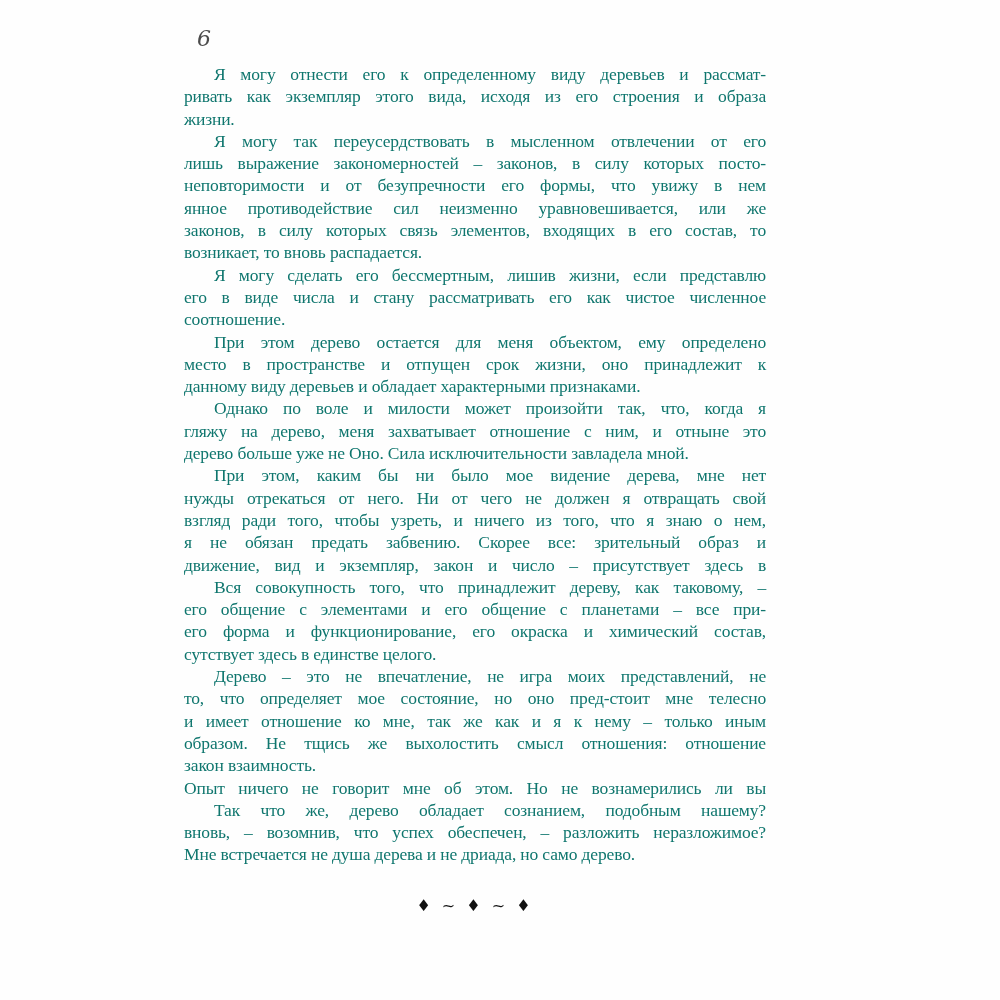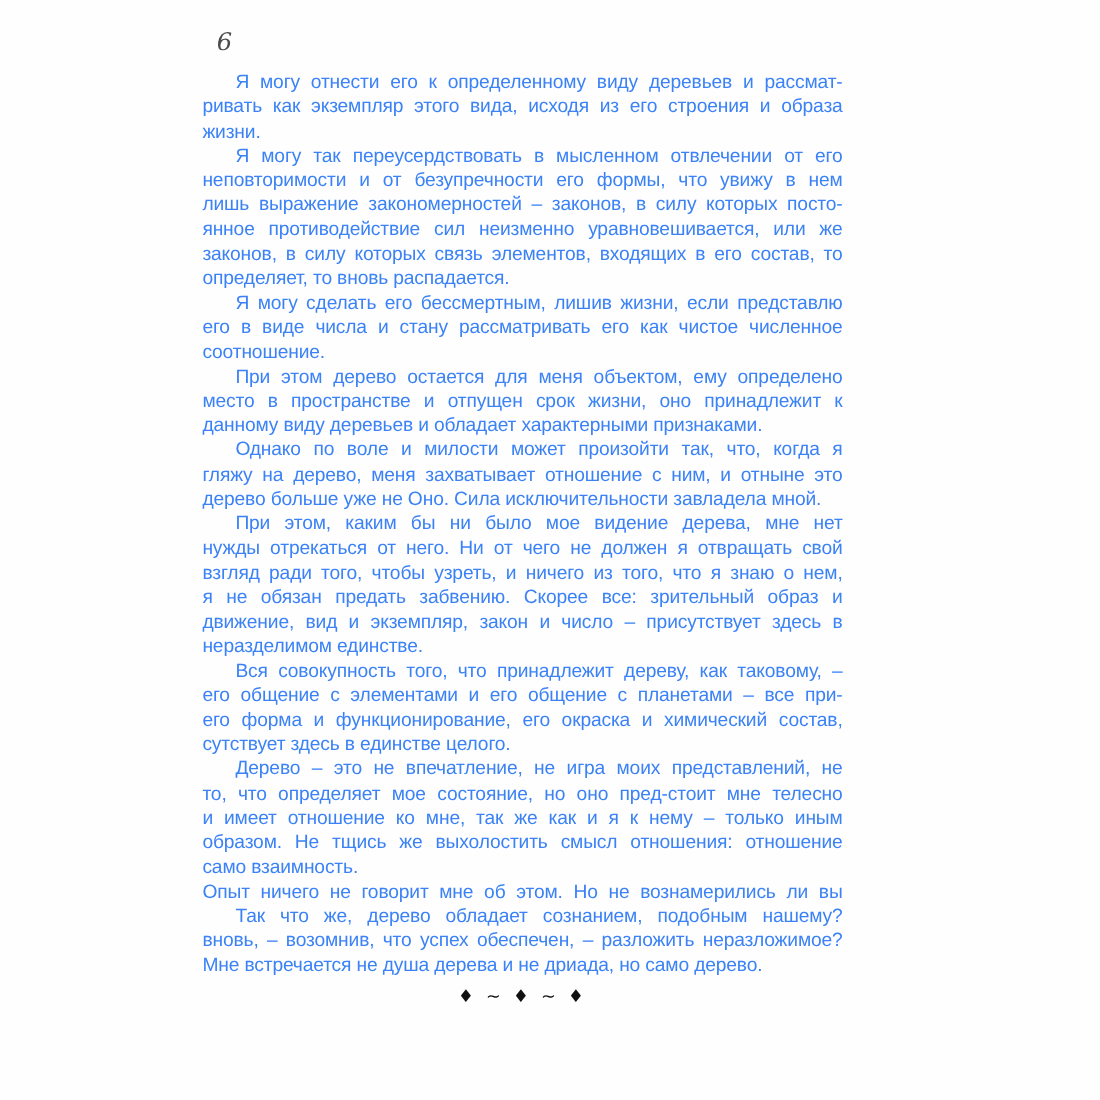"Я могу отнести его к" .text-block { color: #3b82f6 -> #0f766e; font-family: none -> Liberation Serif, serif }
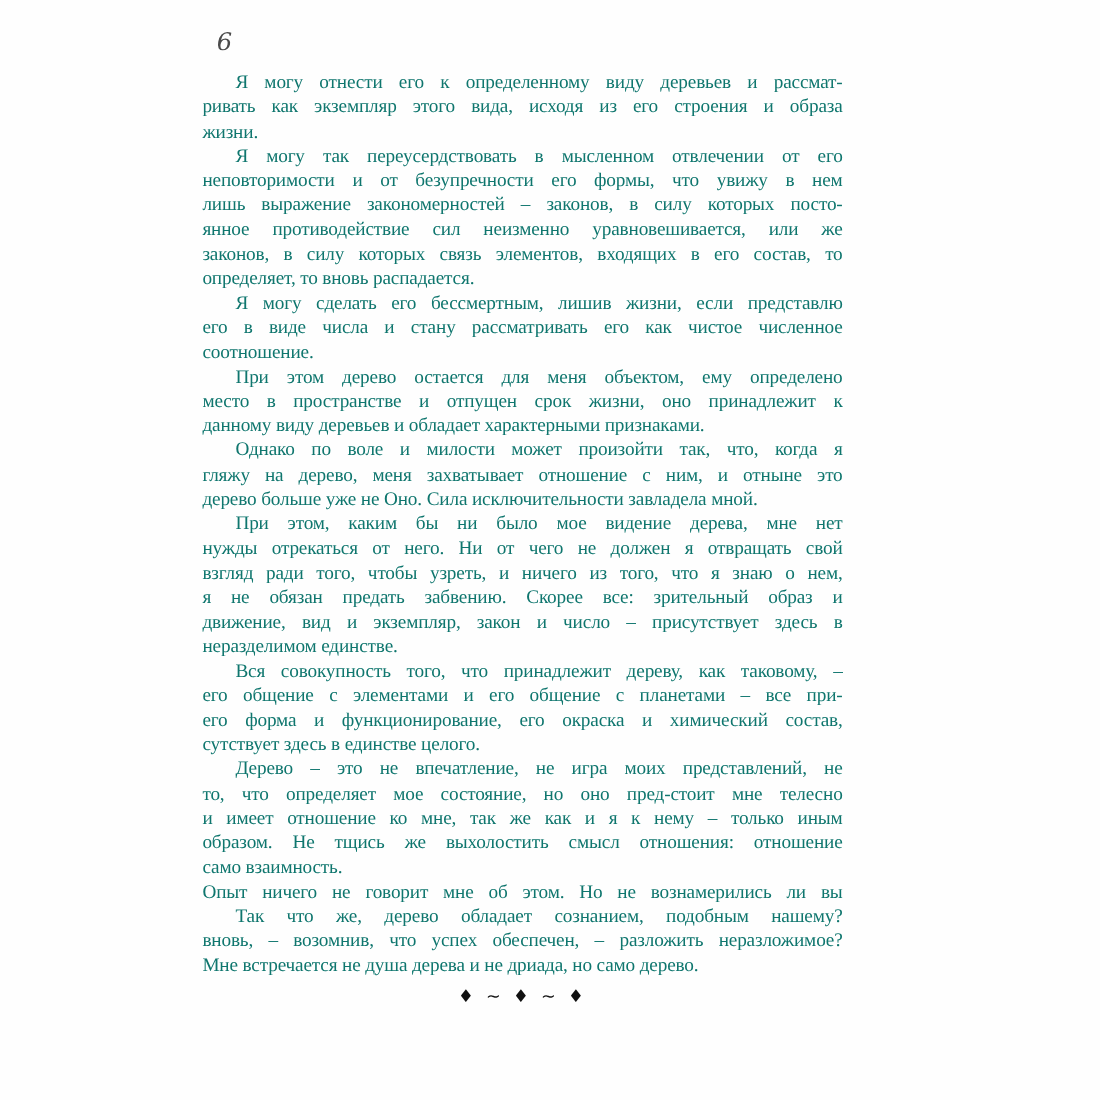"неповторимости и от безупречности его" div.line { order: before "лишь выражение закономерностей –" -> after "лишь выражение закономерностей –" }
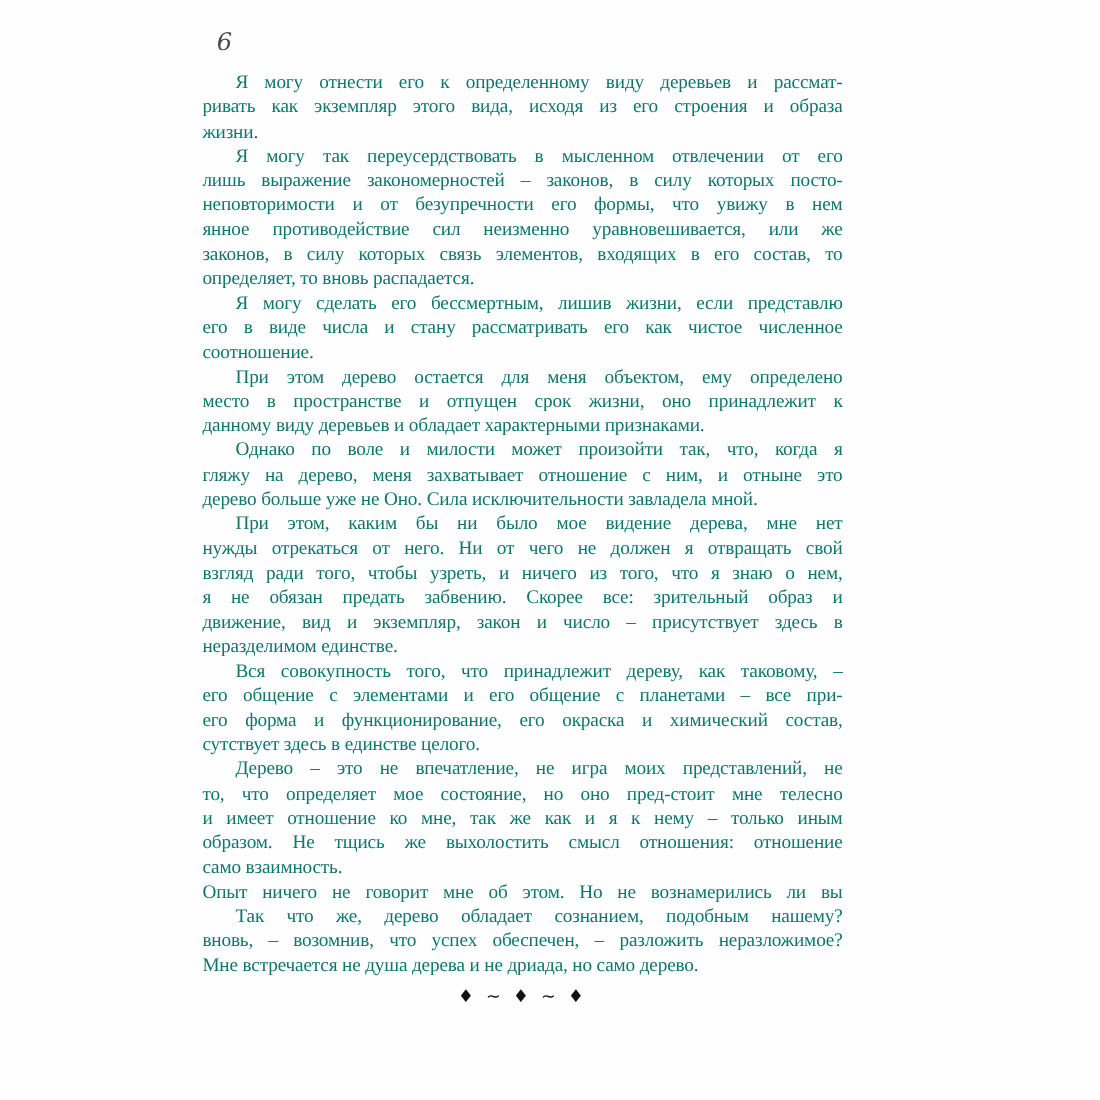"определяет, то вновь распадается." div.line { text: определяет -> возникает }
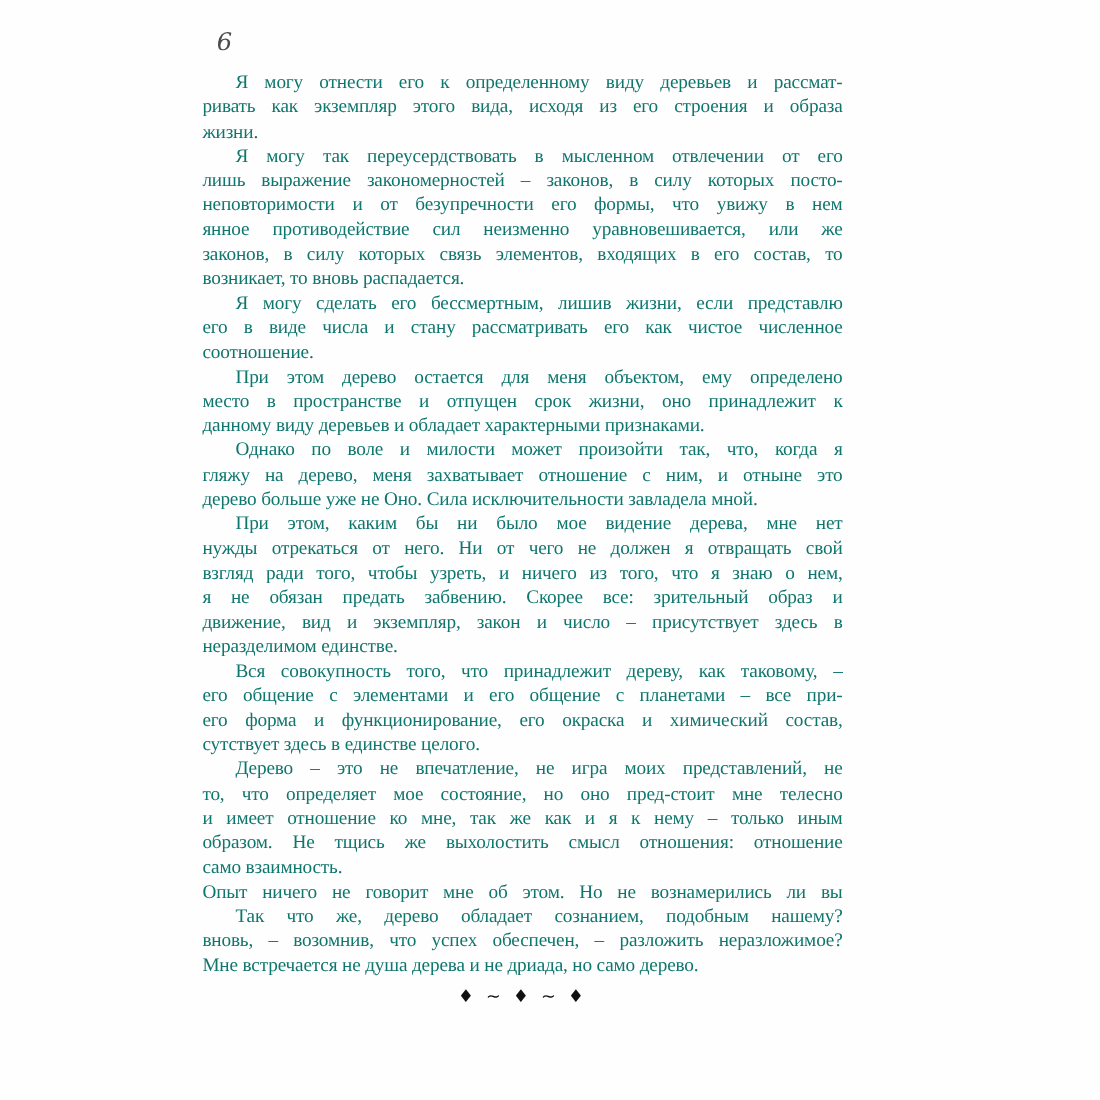"неразделимом единстве." div.line { html: <div>неразделимом единстве.</div> -> none }
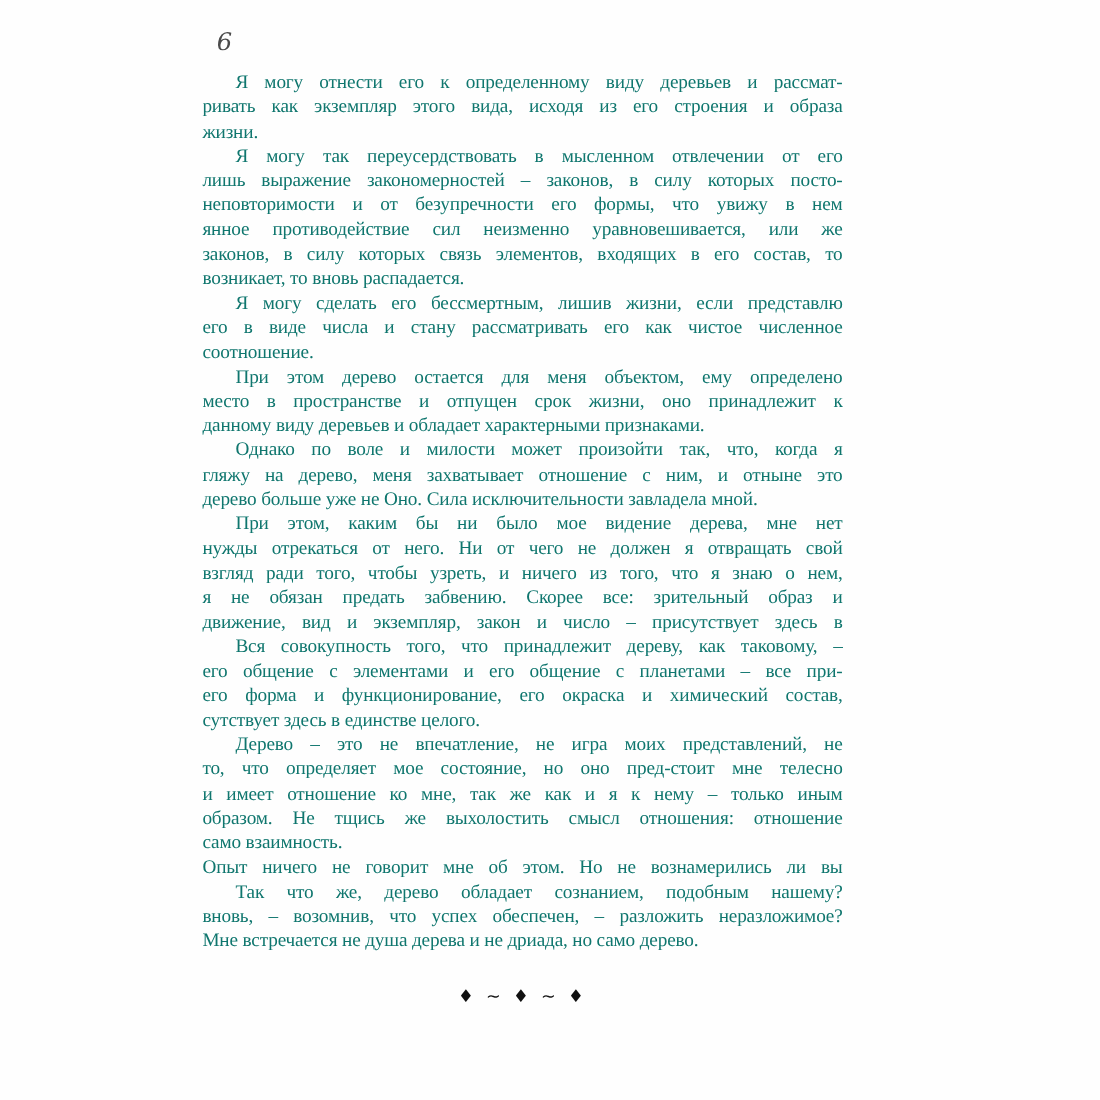"само взаимность." div.line { text: само -> закон }
